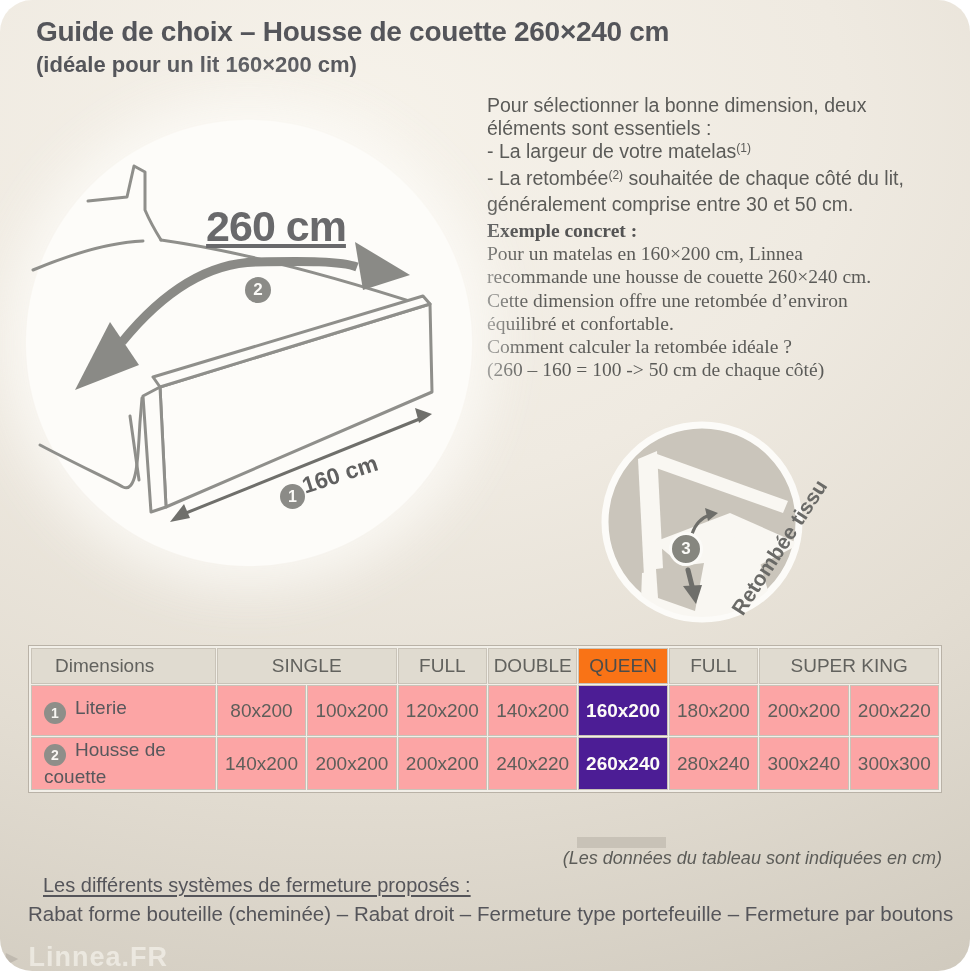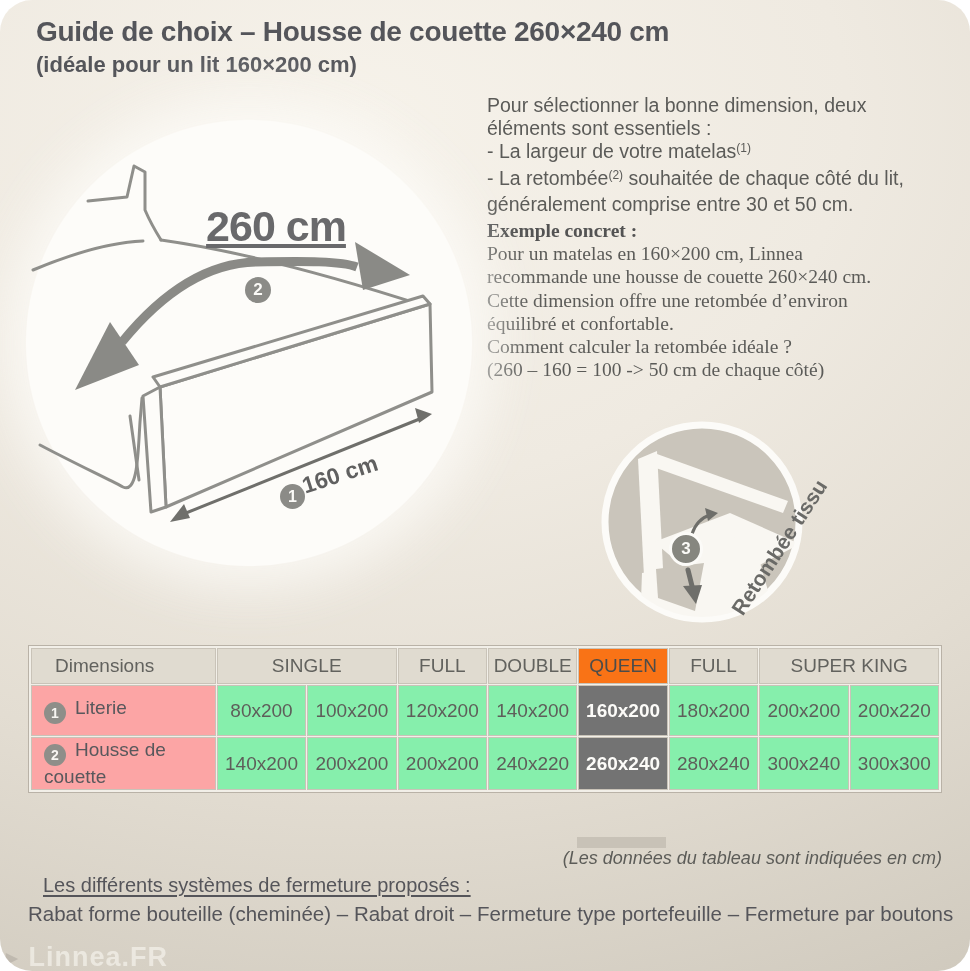"80x200" .size-table td { background: #86efac -> #fca5a5 }
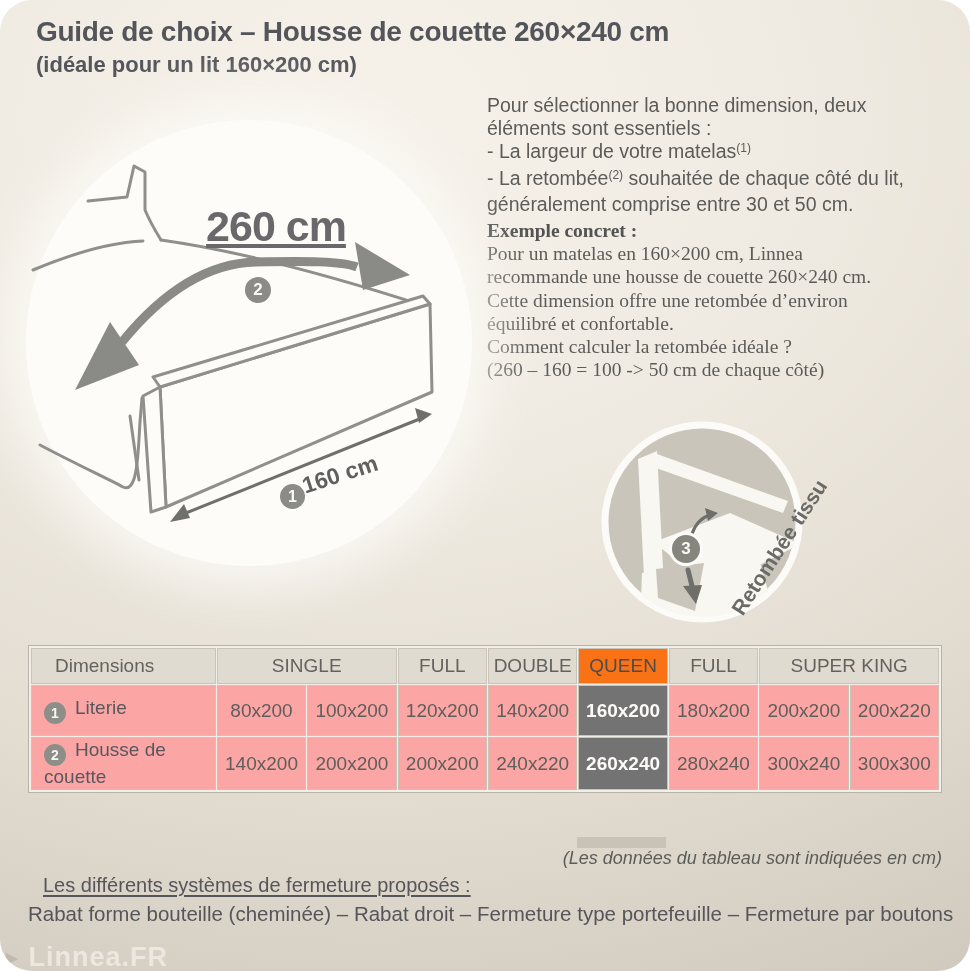"160x200" .size-table td.hl { background: #737373 -> #4c1d95 }
